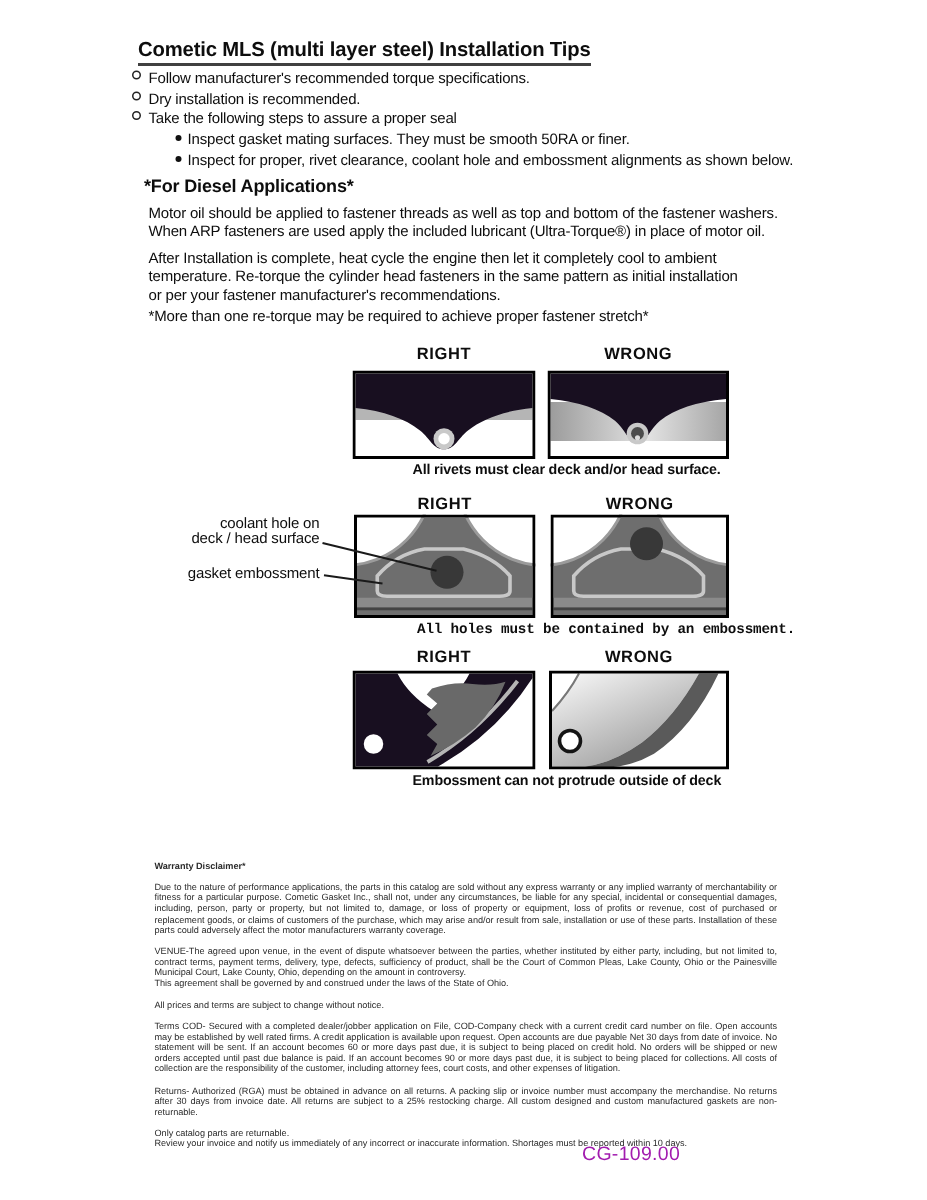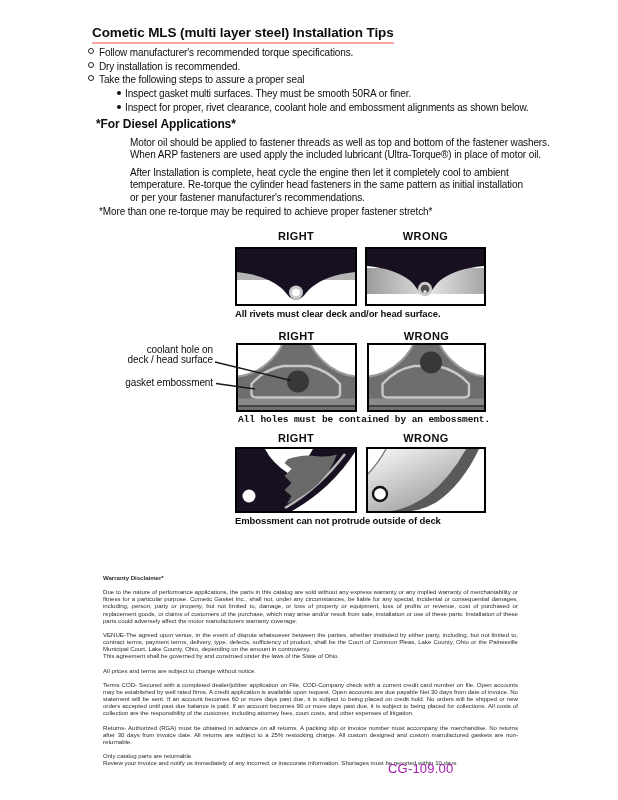"Cometic MLS (multi layer steel)" .title { border-bottom: 2px solid #fca5a5 -> 2px solid #404040 }
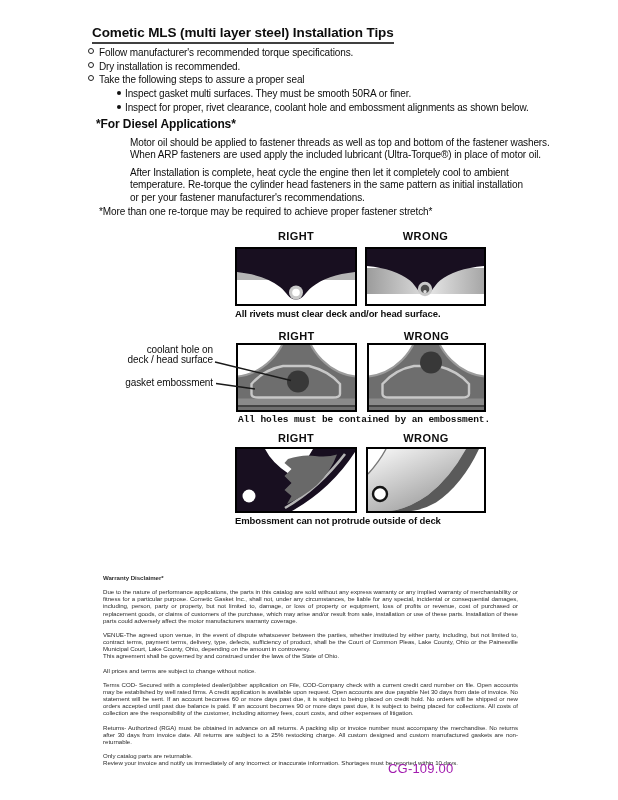"Inspect gasket multi surfaces. They" span { text: multi -> mating }
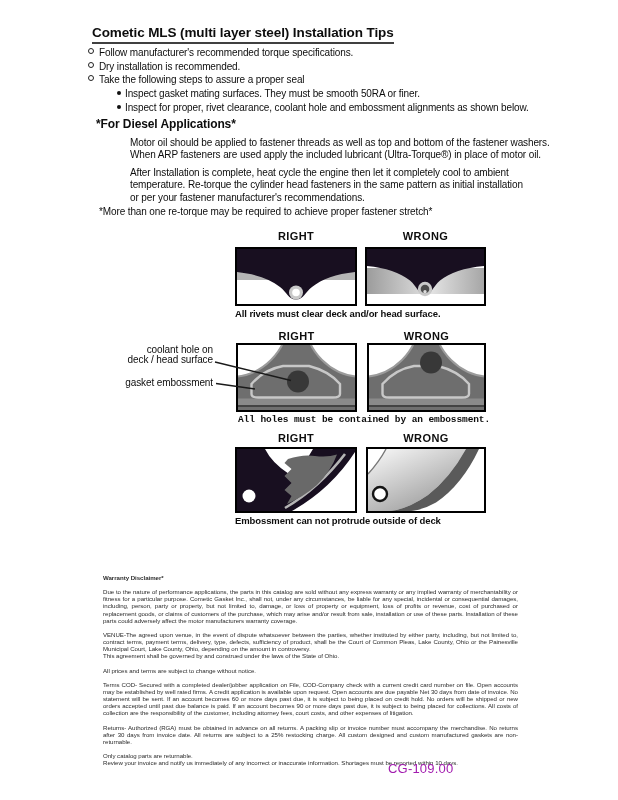"Motor oil should be applied" .para .line { margin-left: 31px -> none }
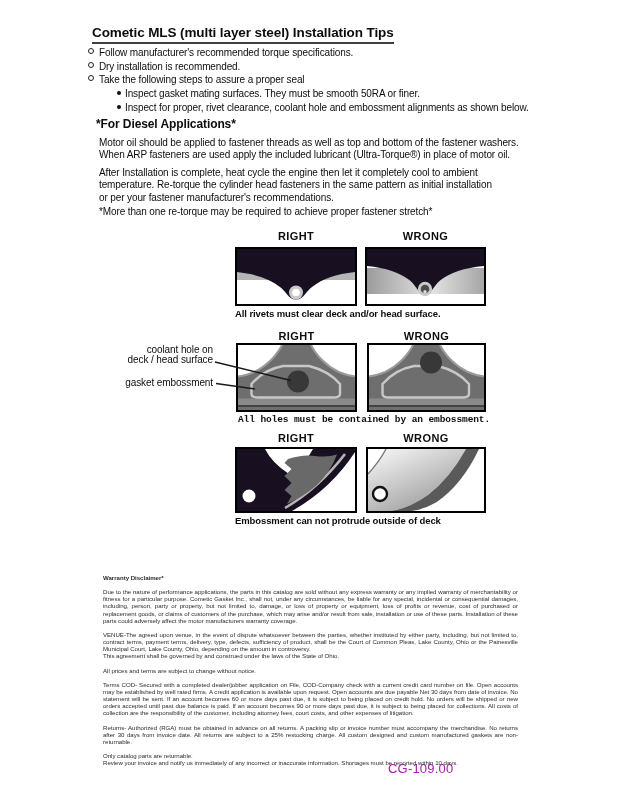"All rivets must clear deck" .dcap { margin-left: none -> 40px }
